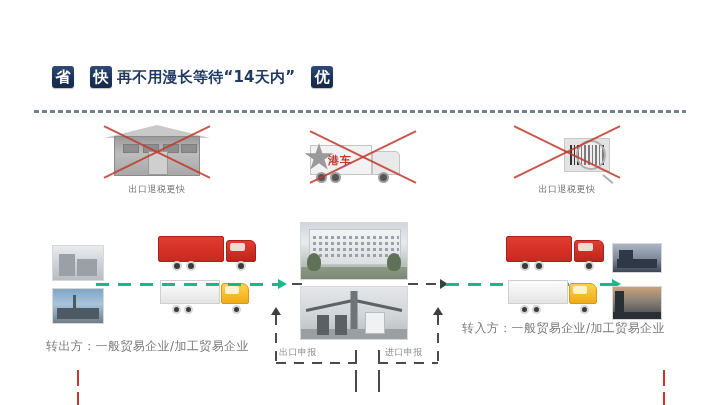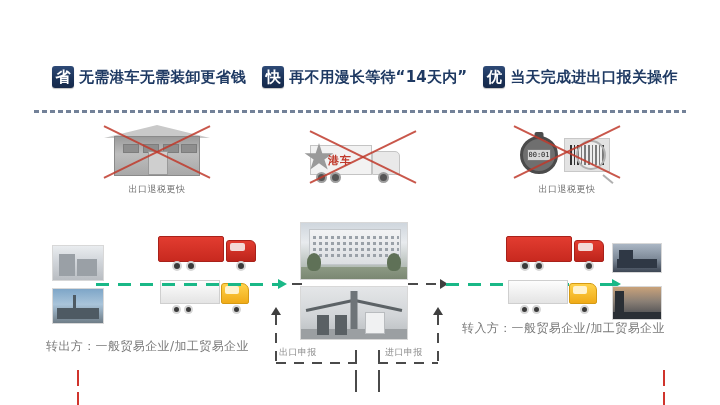"无需港车无需装卸更省钱" span.benefit-text { html: <span>无需港车无需装卸更省钱</span> -> none }
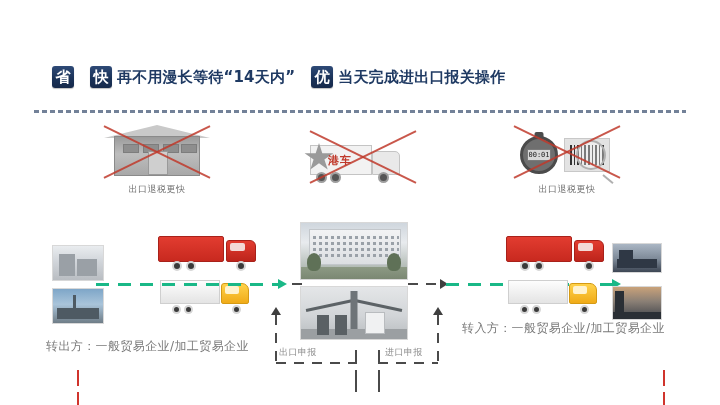"当天完成进出口报关操作" span.benefit-text { html: <span>当天完成进出口报关操作</span> -> none }
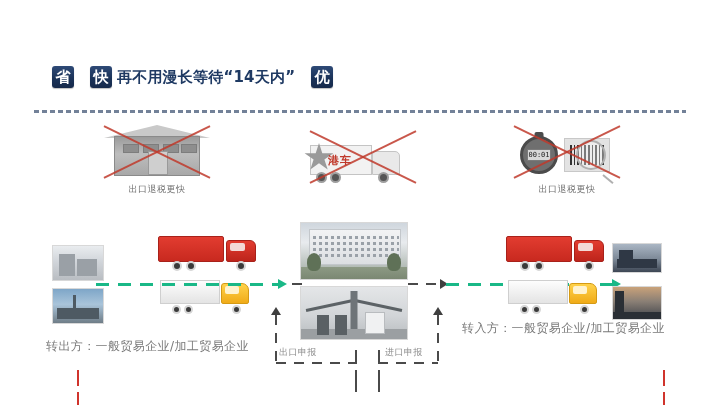"00:01" div.stopwatch { html: <div> <div></div> <div>00:01</div> </div> -> none }
